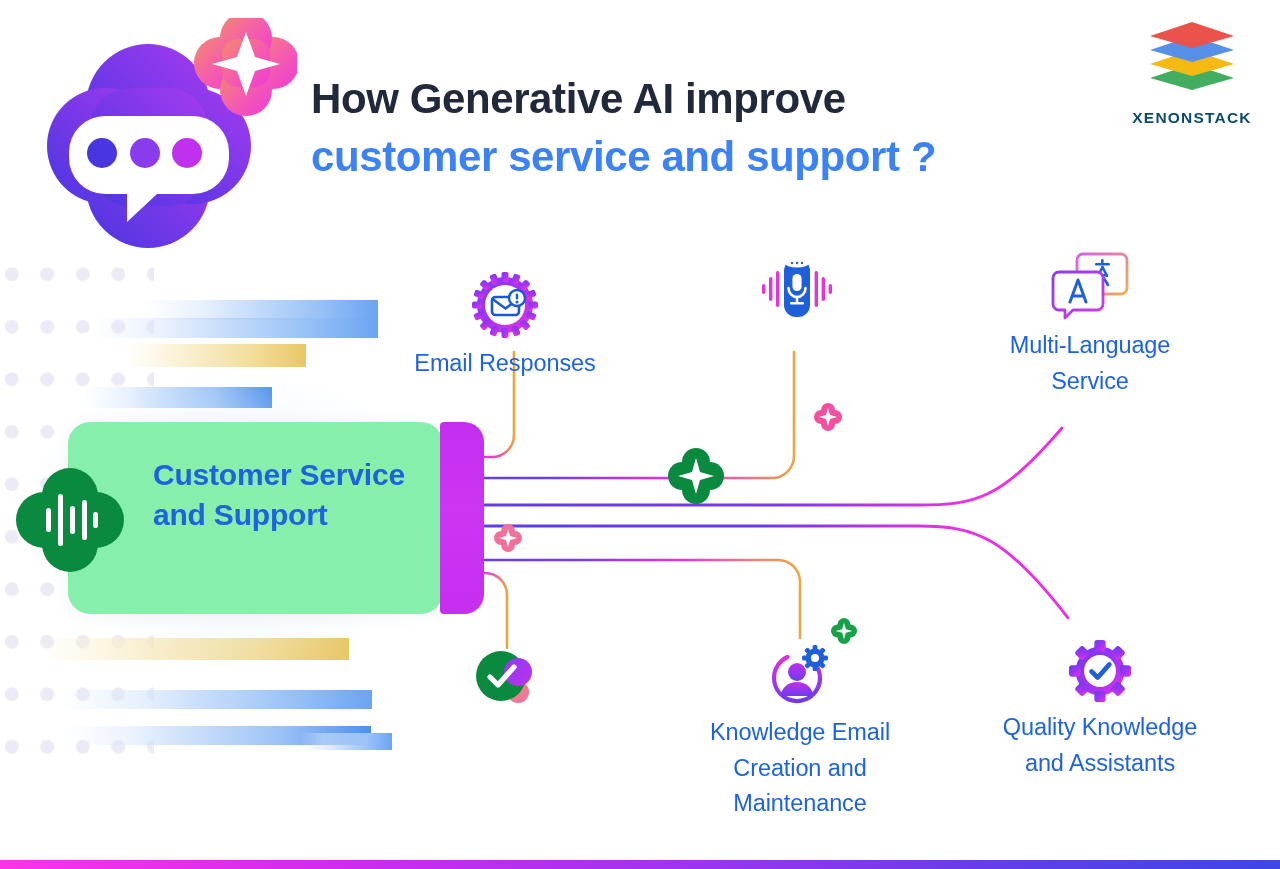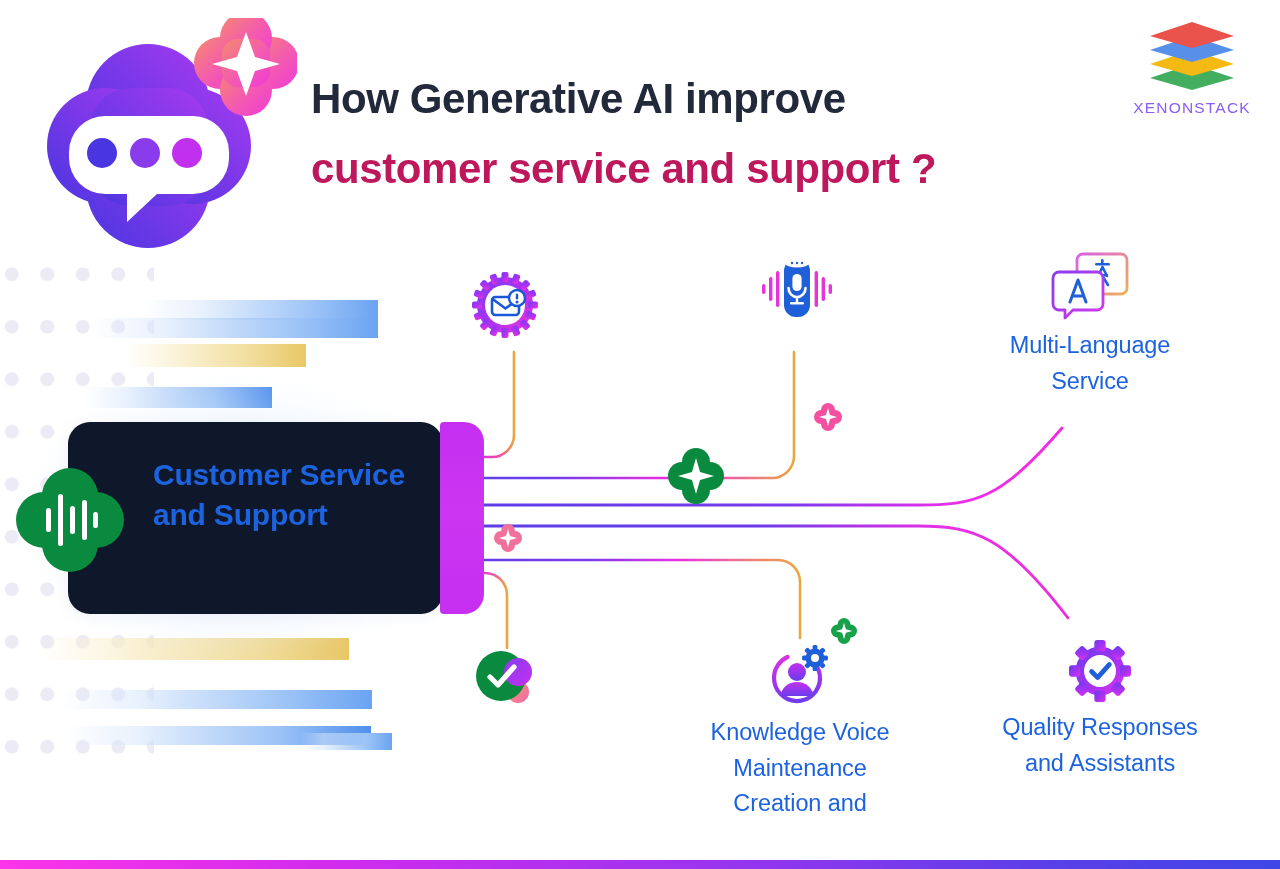"XENONSTACK" .brand .bname { color: #8b5cf6 -> #0c4a6e; font-weight: 400 -> 700; margin-top: 5px -> 15px }
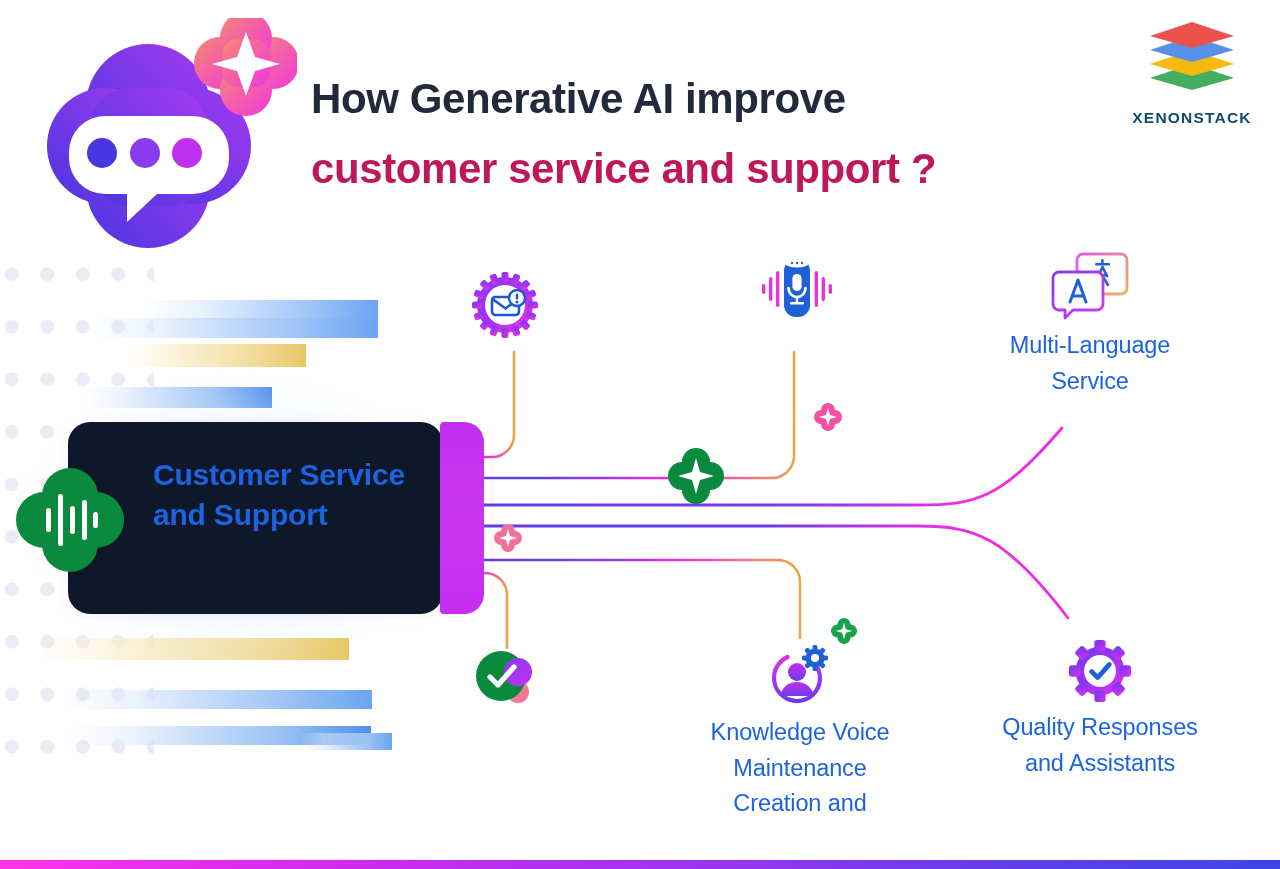"customer service and support ?" .title .l2 { color: #be185d -> #3b82f6; margin-top: 28px -> 16px }
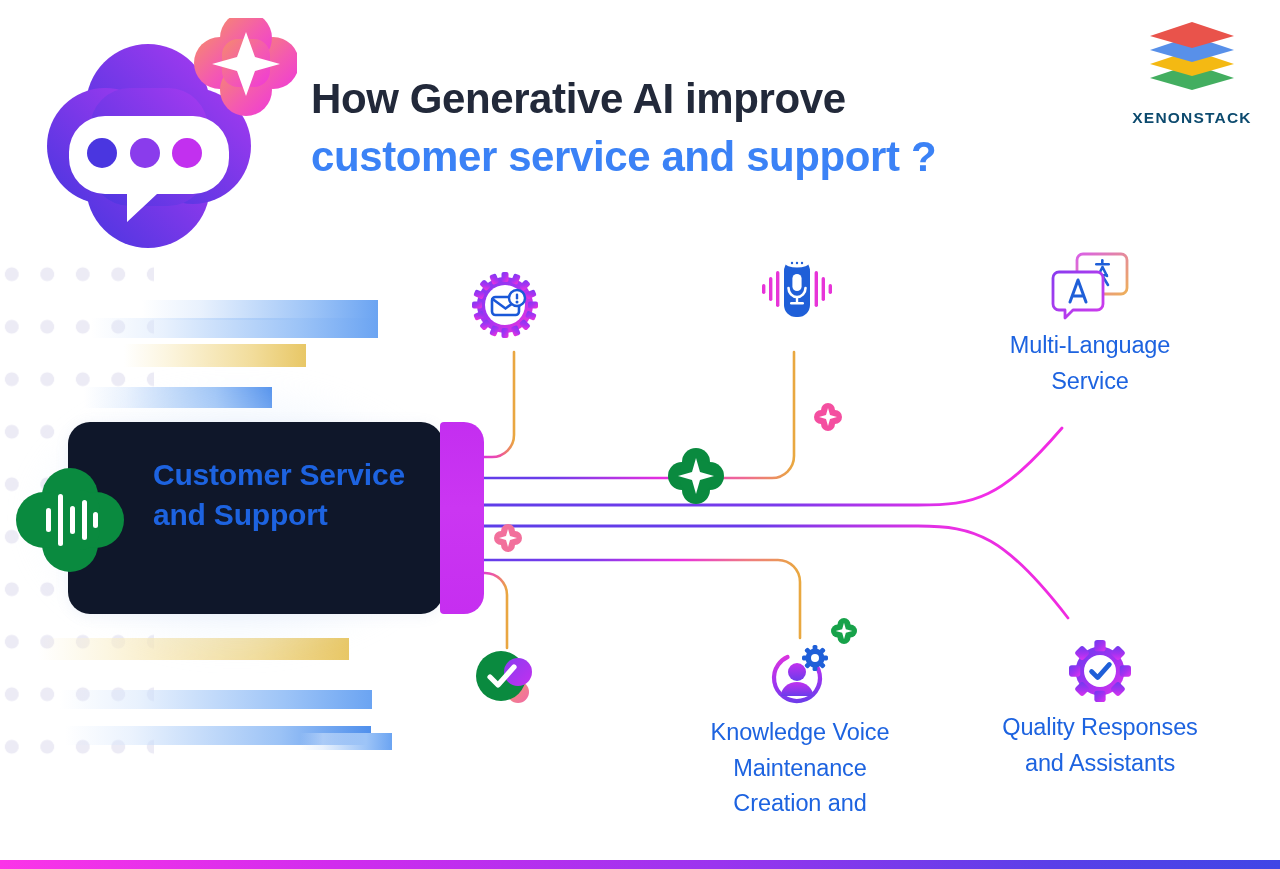"Email Responses" div { html: none -> <div>Email Responses</div> }
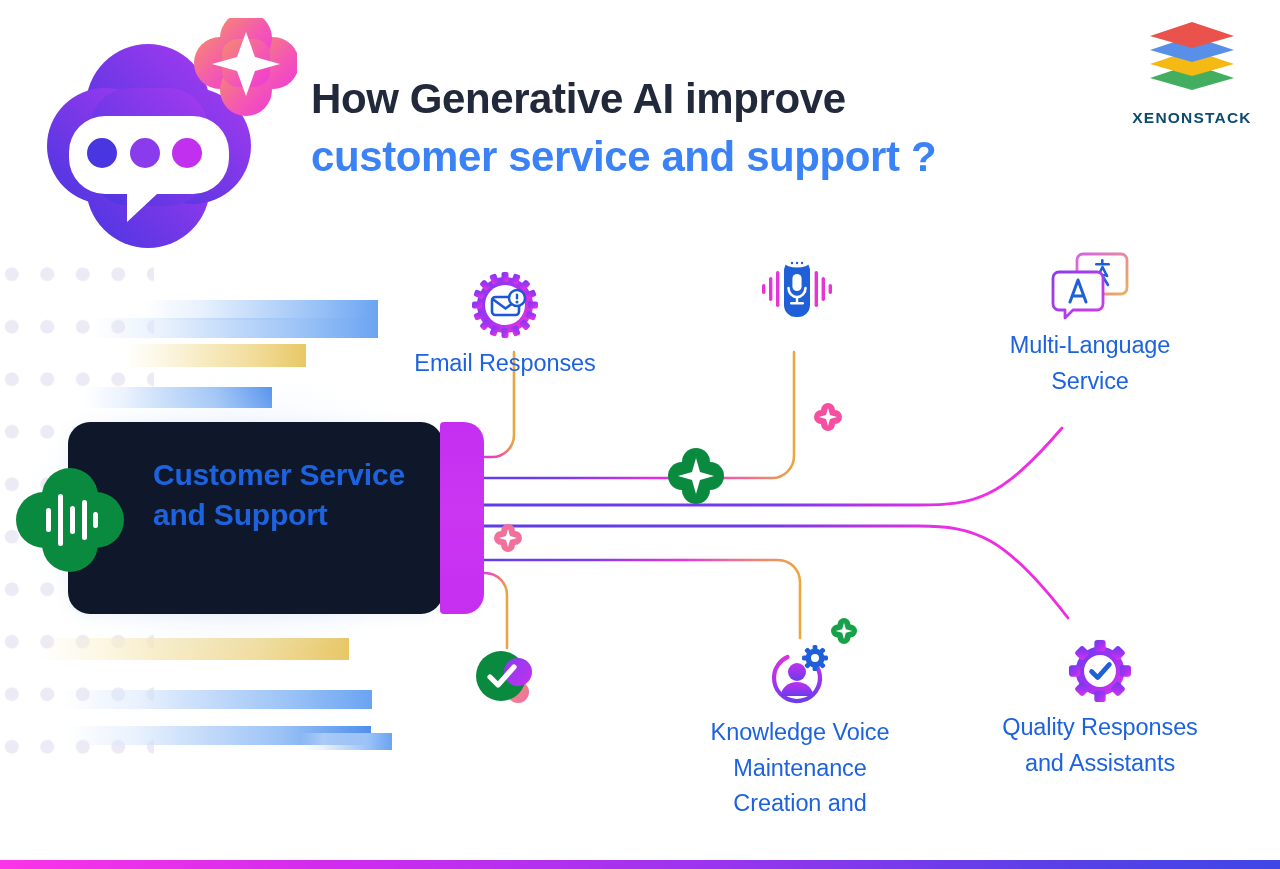"Customer Service and Support" .centercard { background: #0f172a -> #86efac }
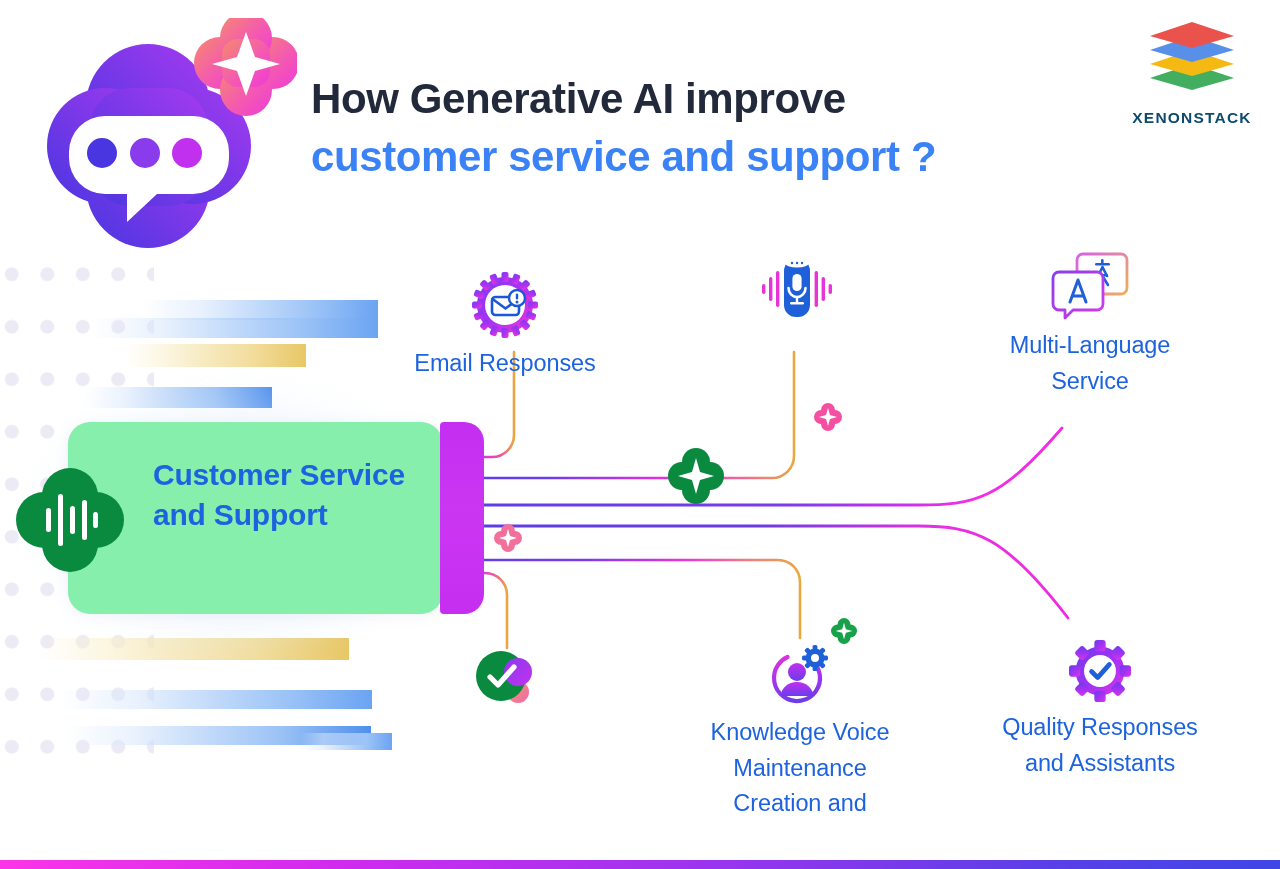"Knowledge Voice" div { text: Voice -> Email }
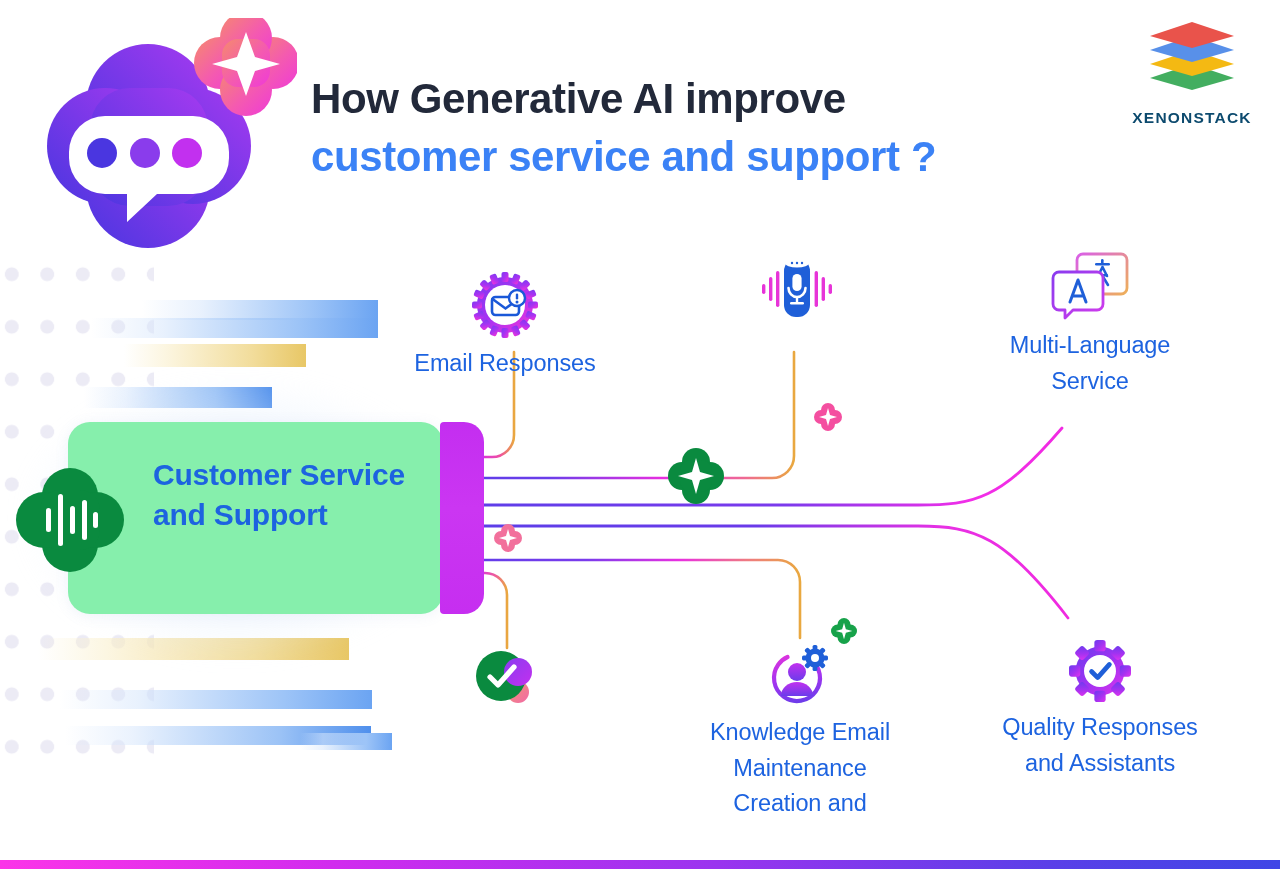"Quality Responses" div { text: Responses -> Knowledge }
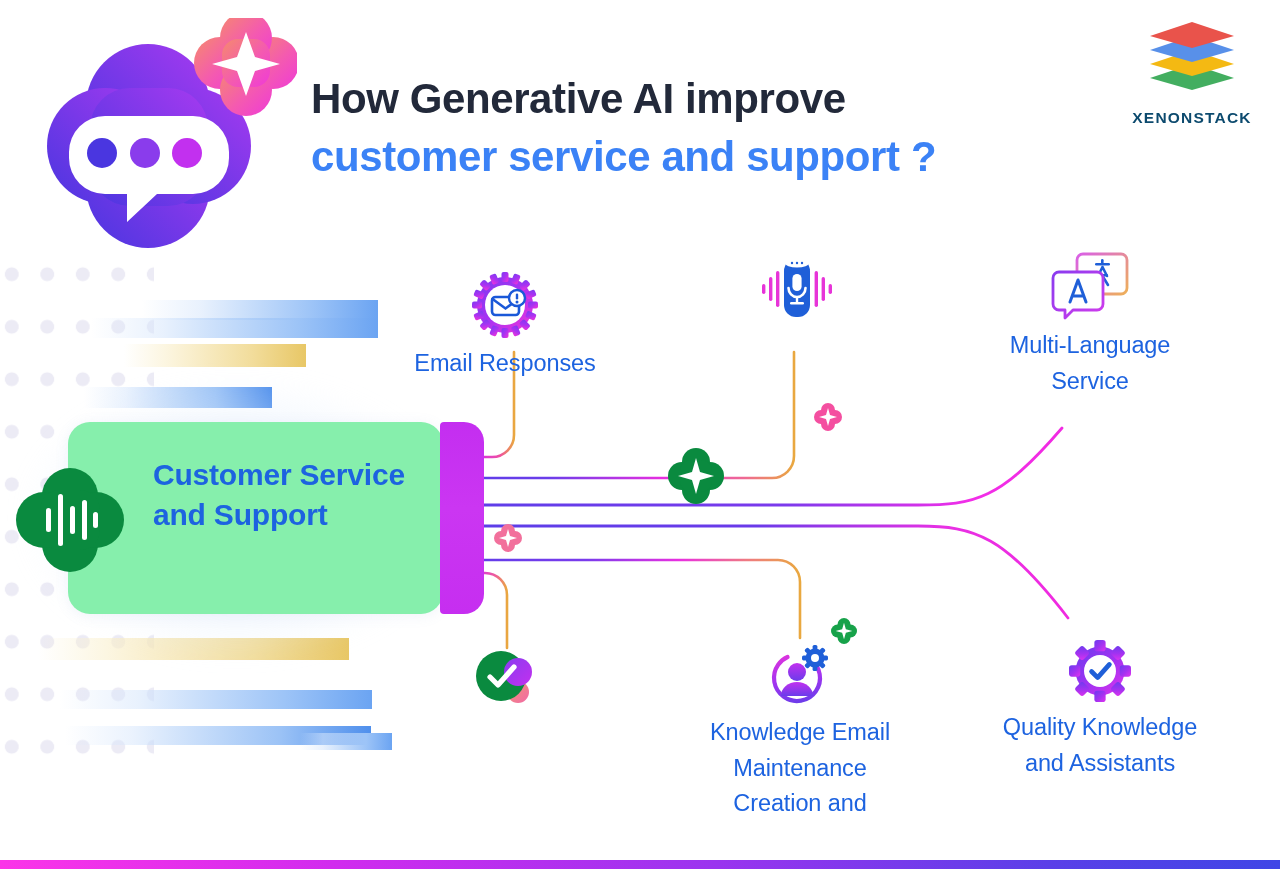"Maintenance" div { order: before "Creation and" -> after "Creation and" }
